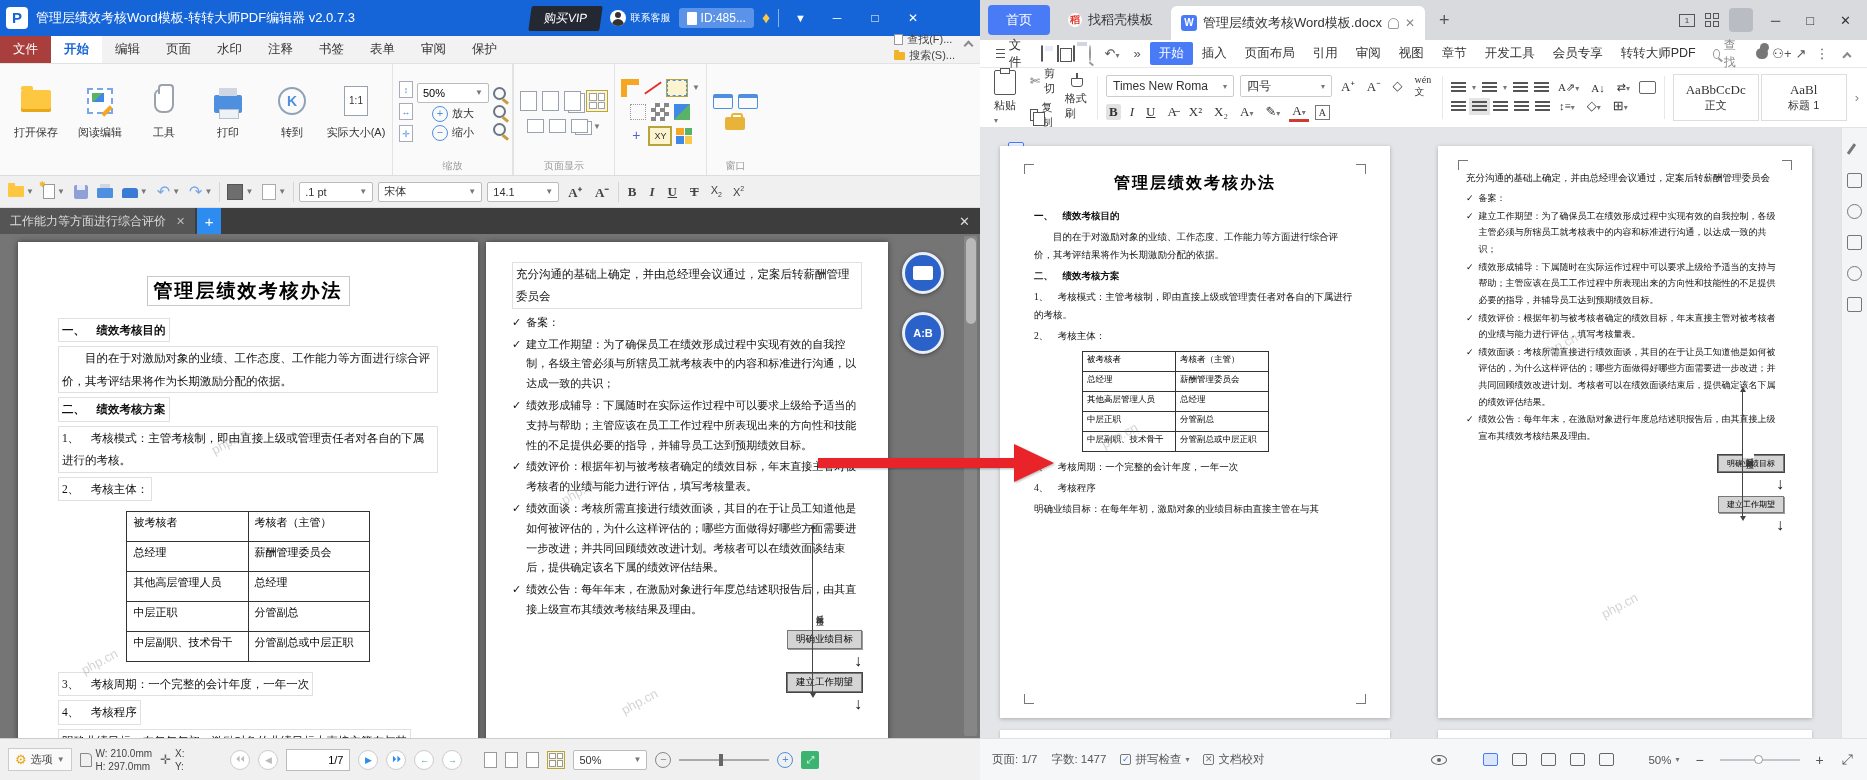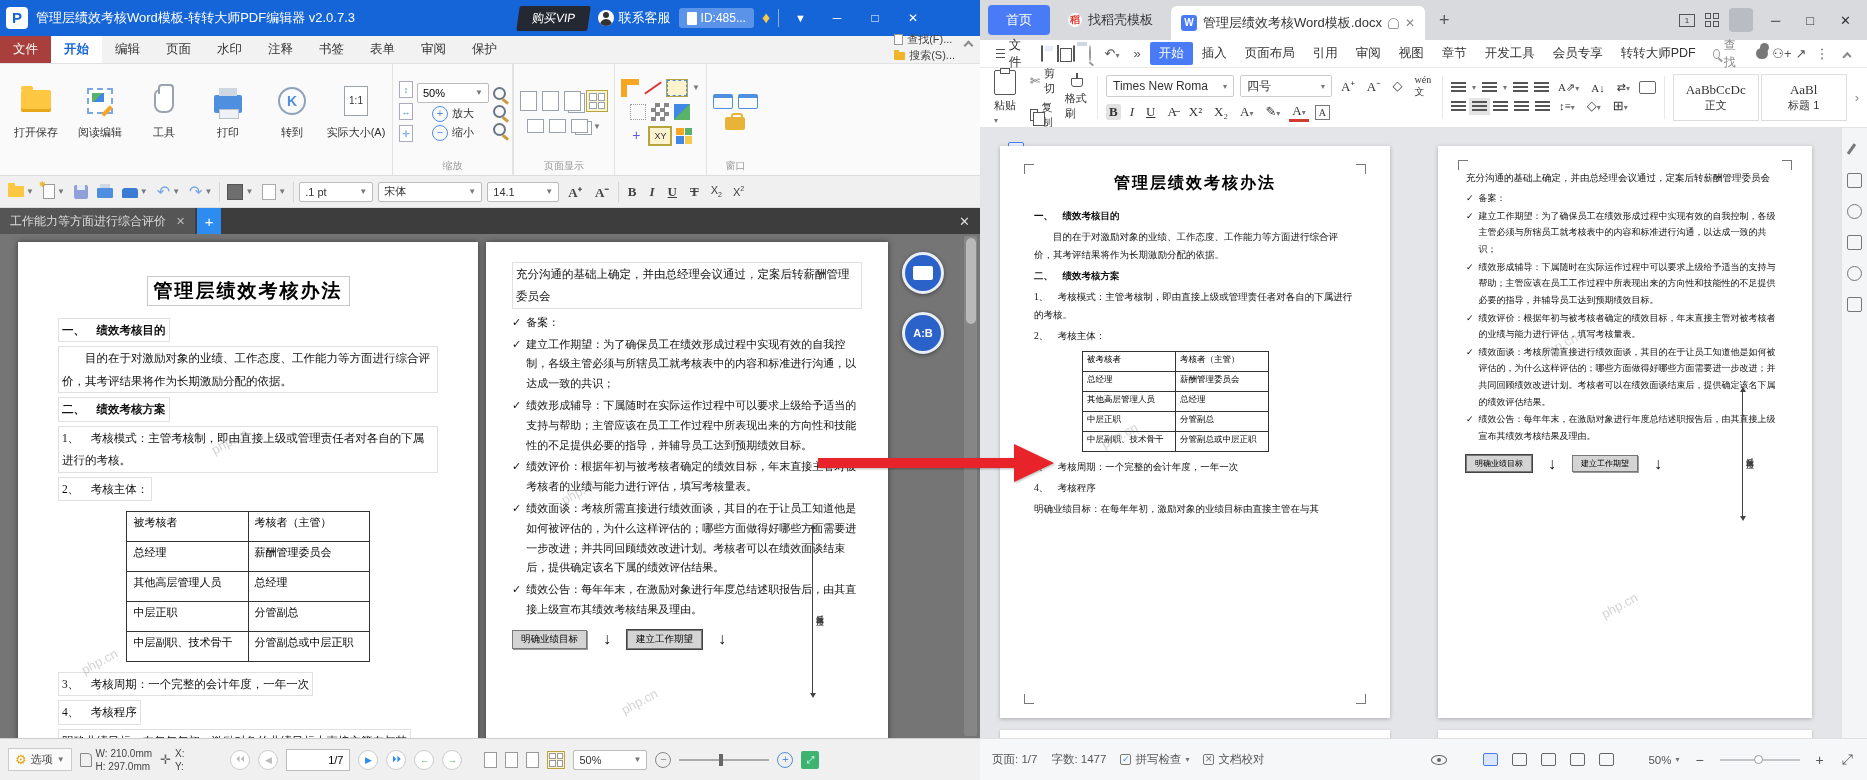"联系客服" .support { font-size: 13px -> 10px }
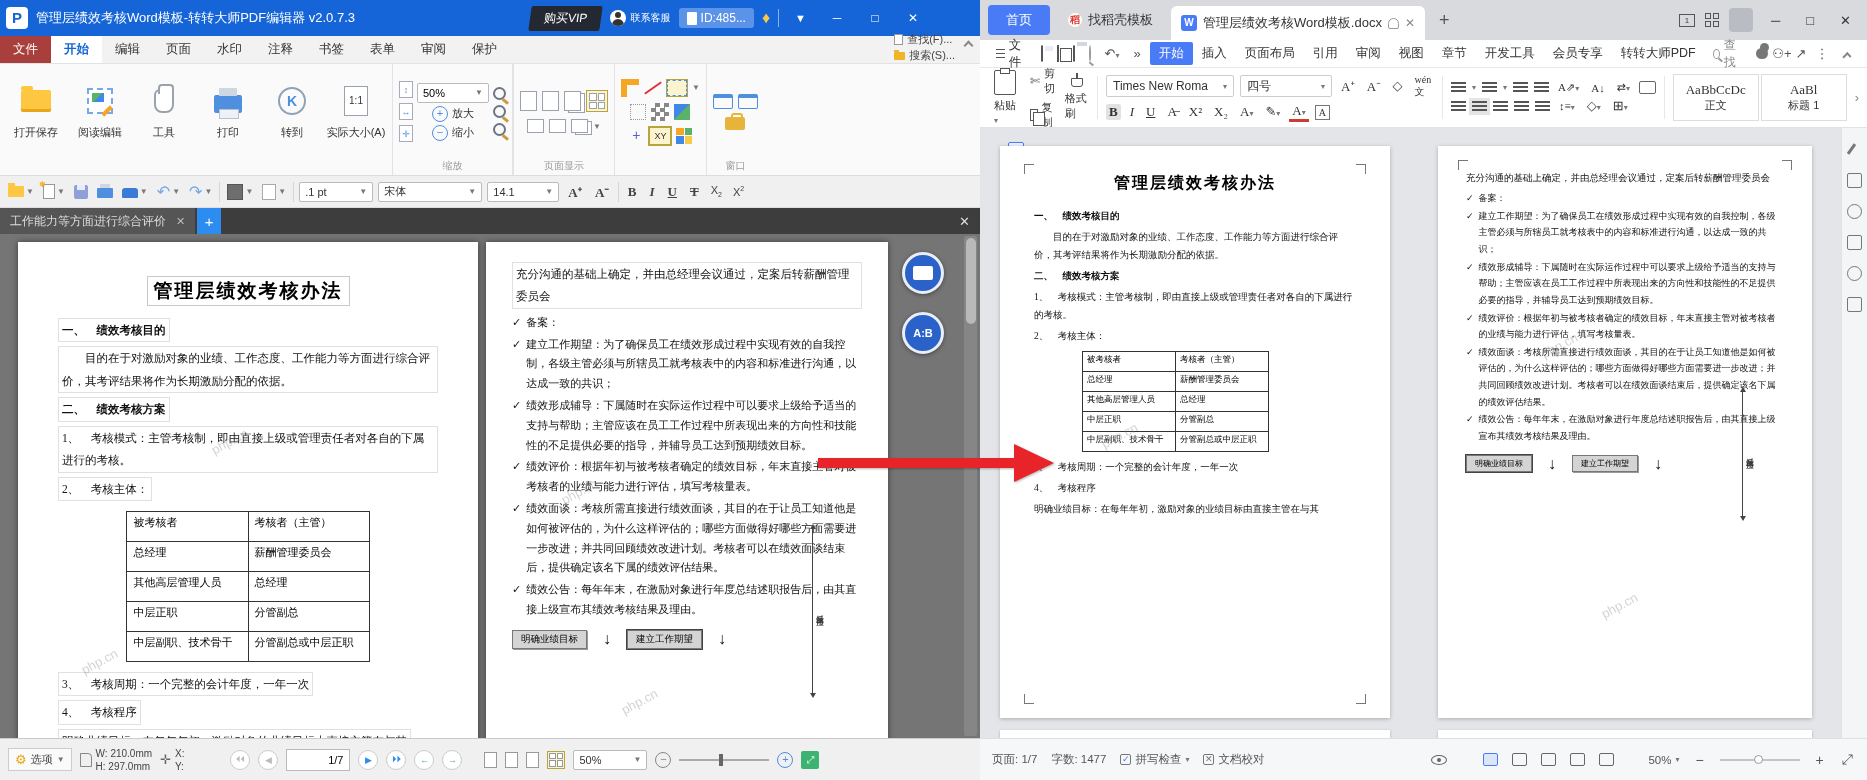"明确业绩目标" .flowwrap { align-items: center -> flex-end; flex-direction: row -> column; gap: 16px -> 3px }
